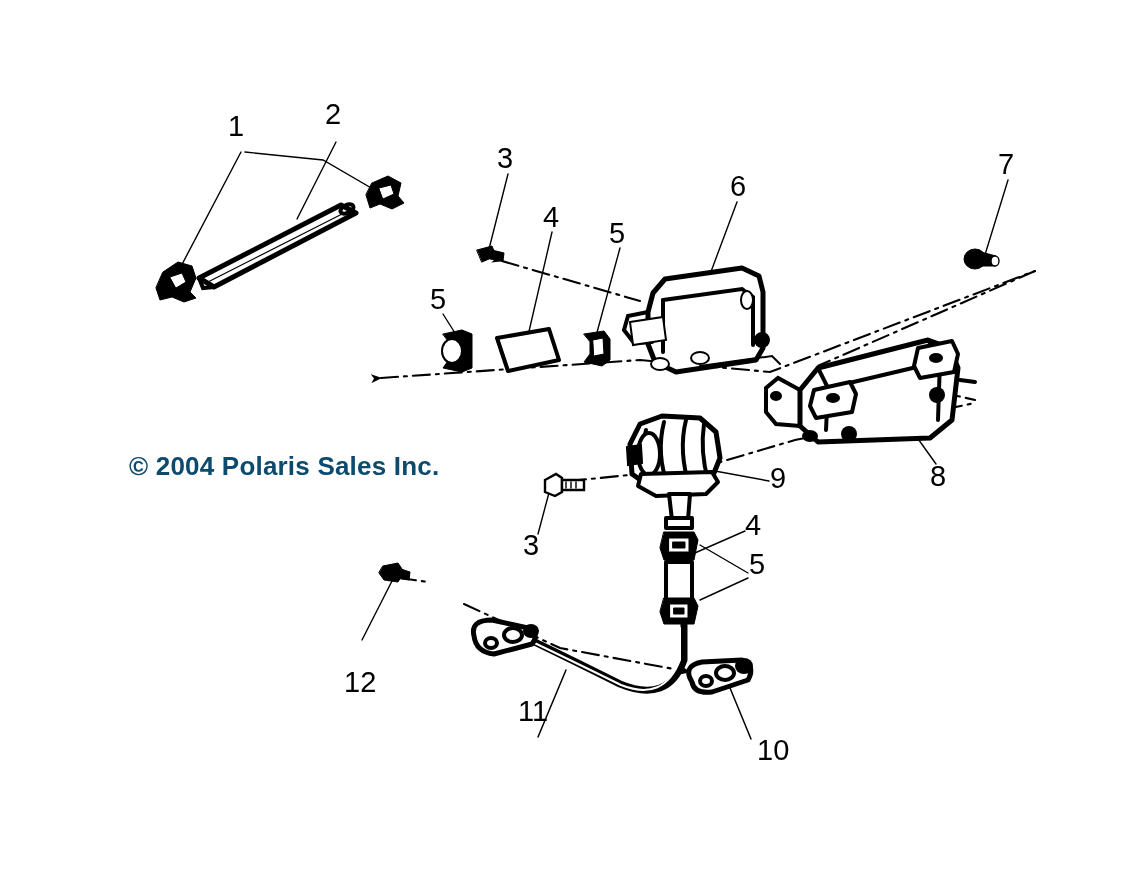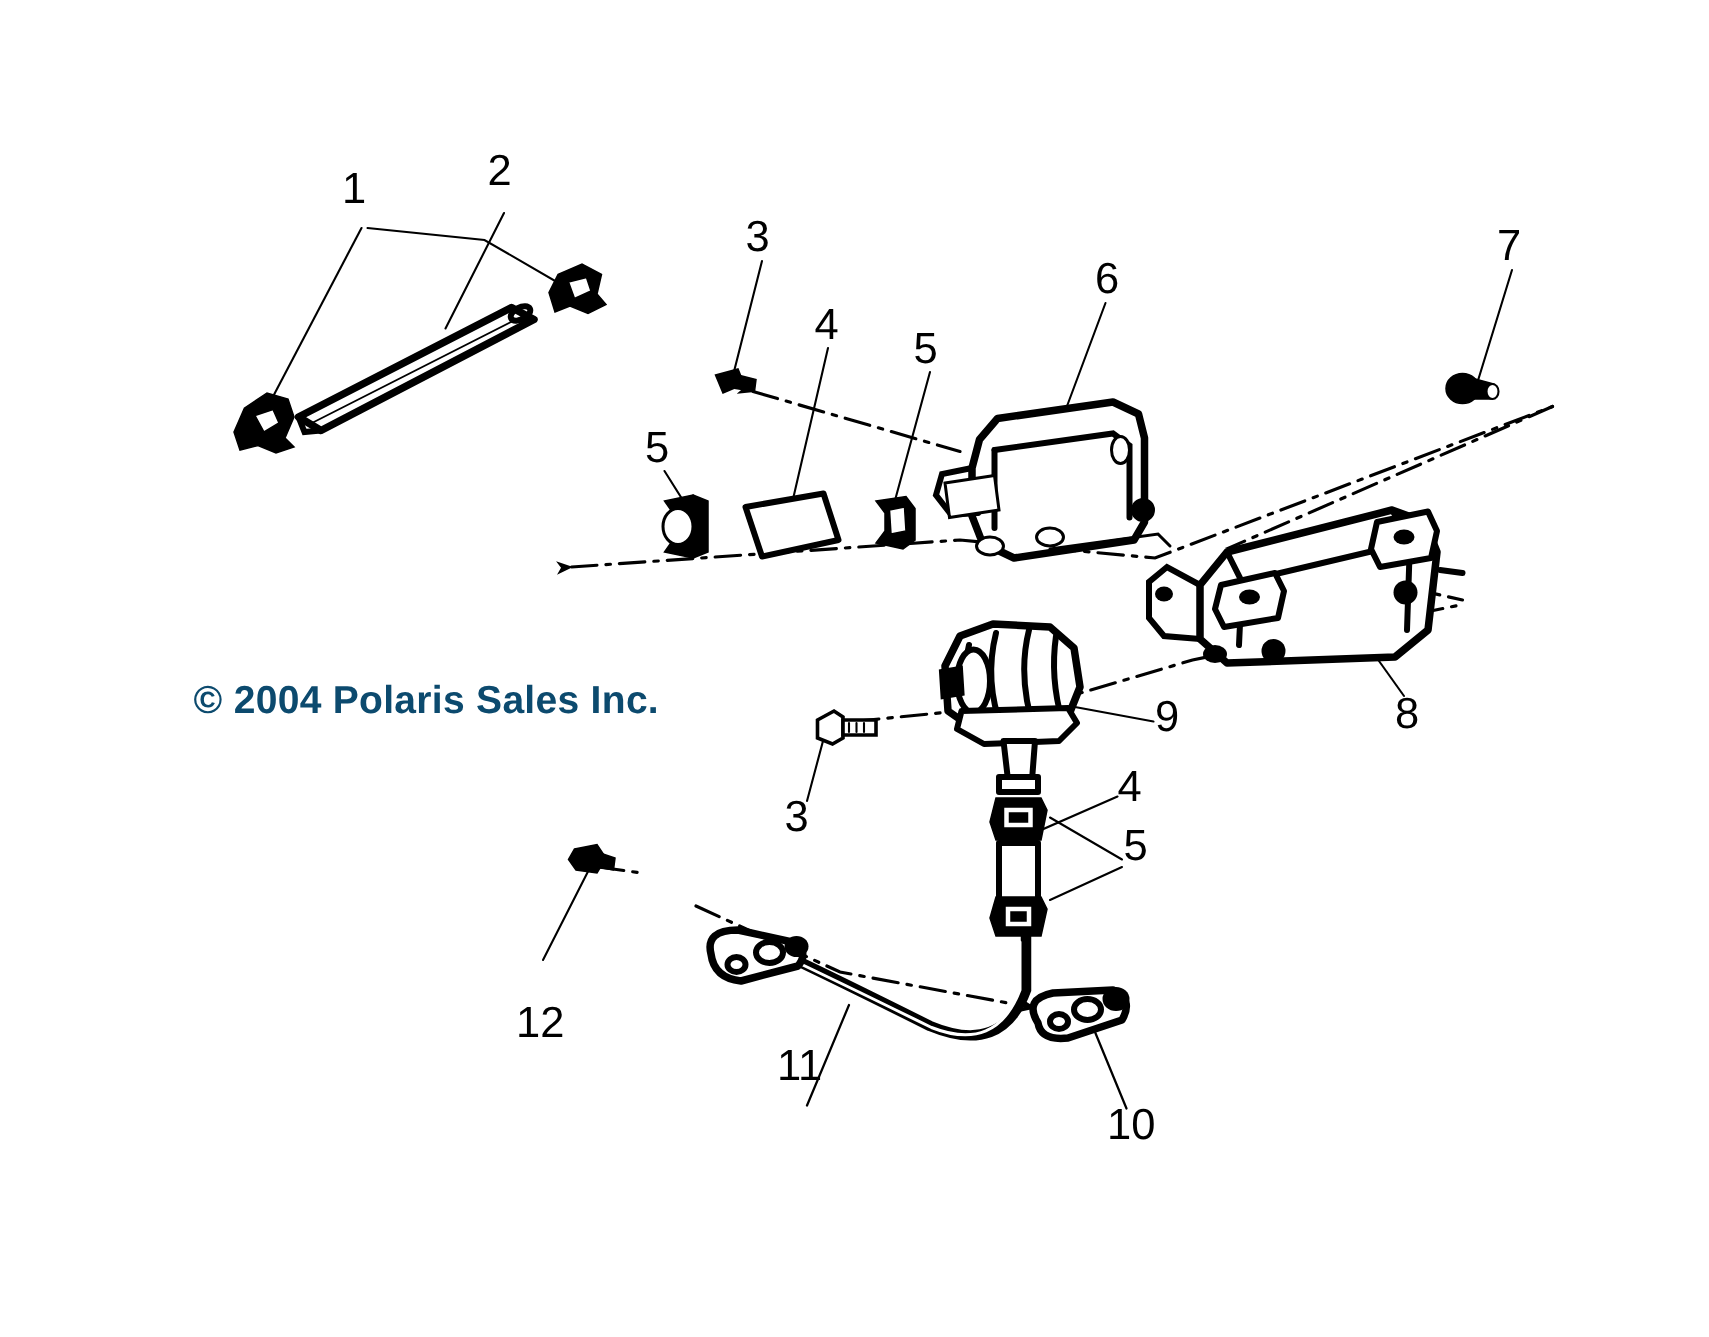"10" div.callout { left: 738px -> 757px }
